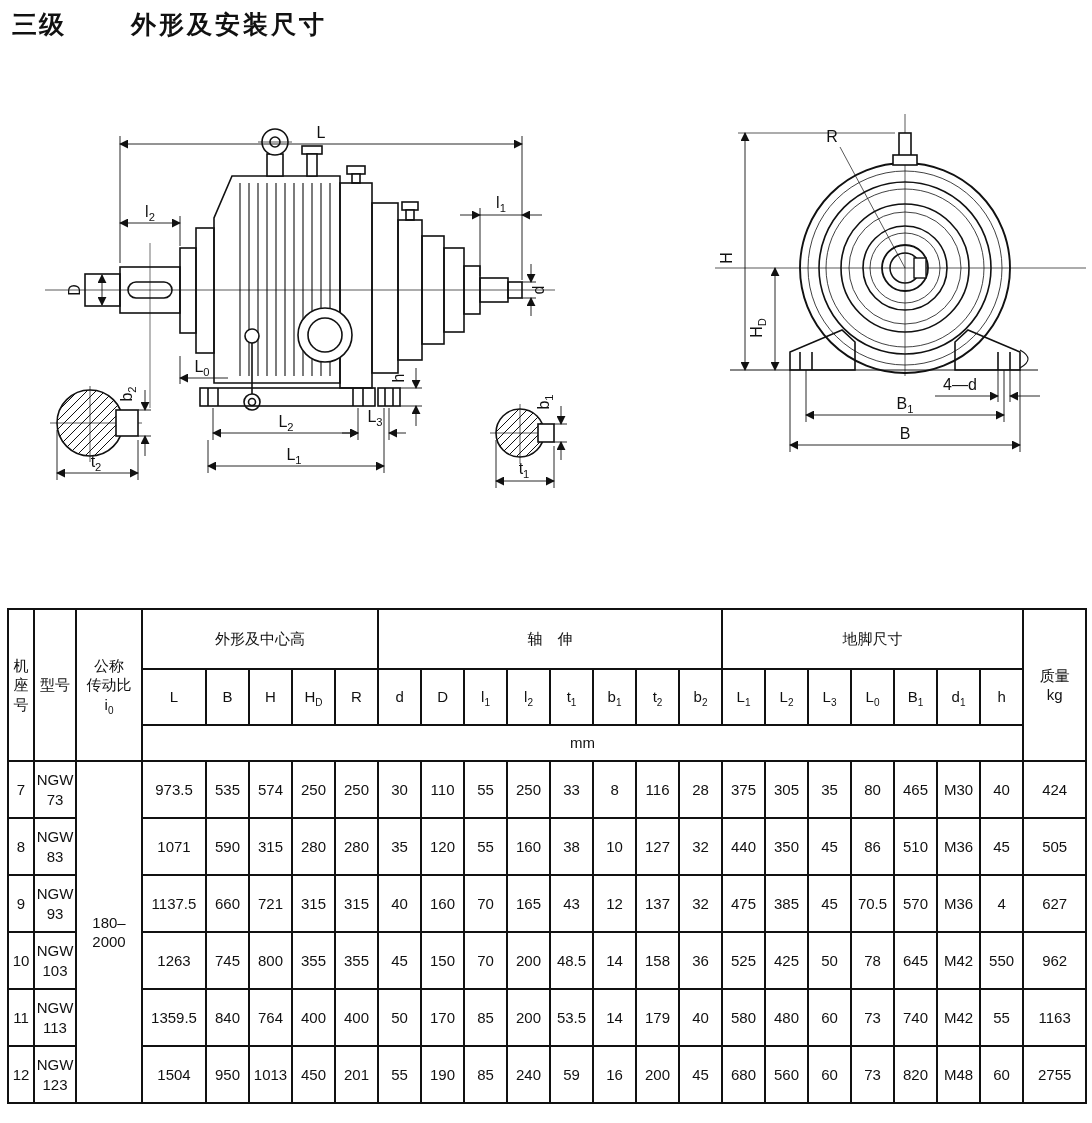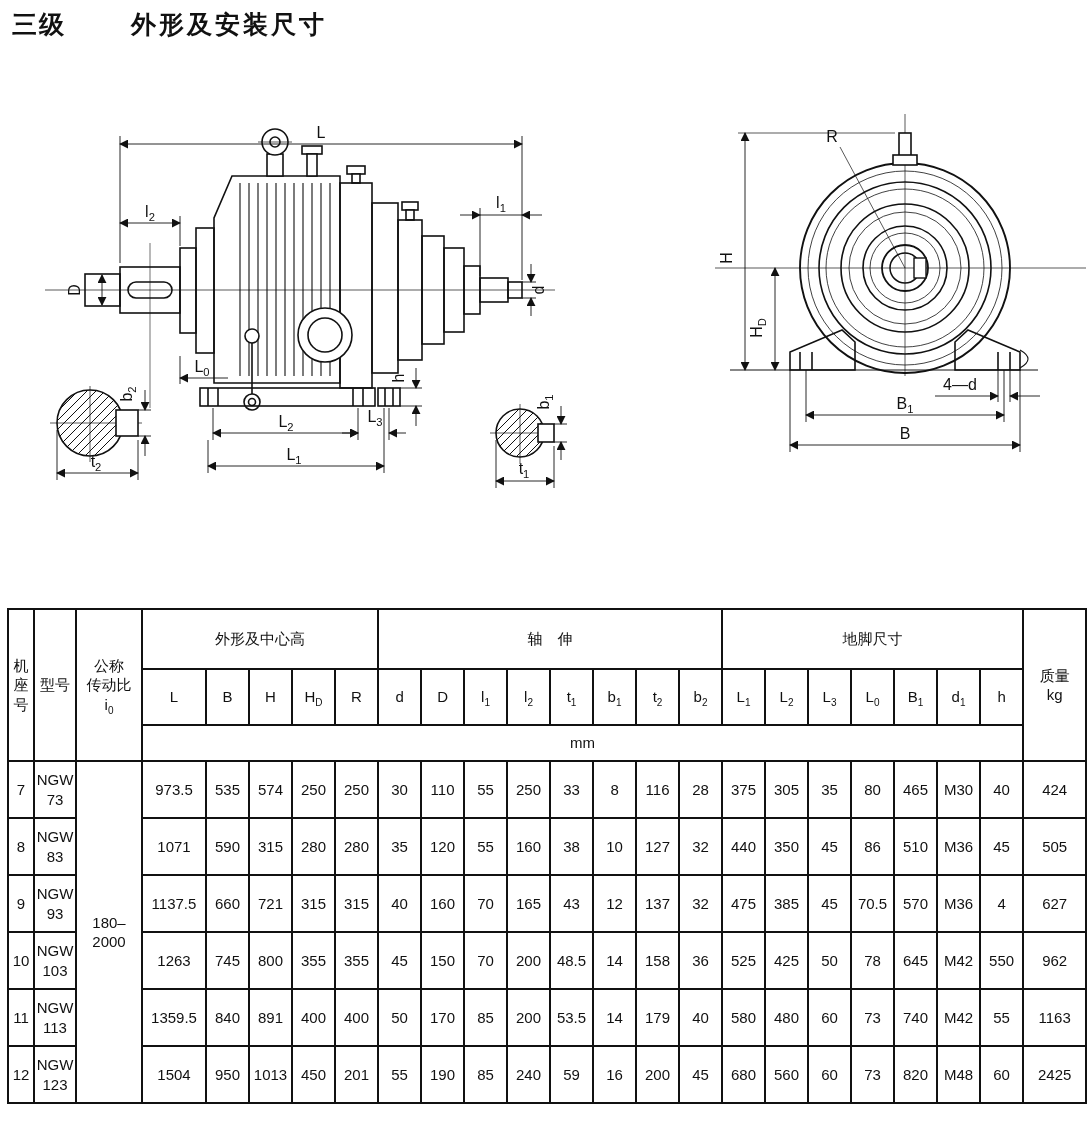"891" td { text: 891 -> 764 }
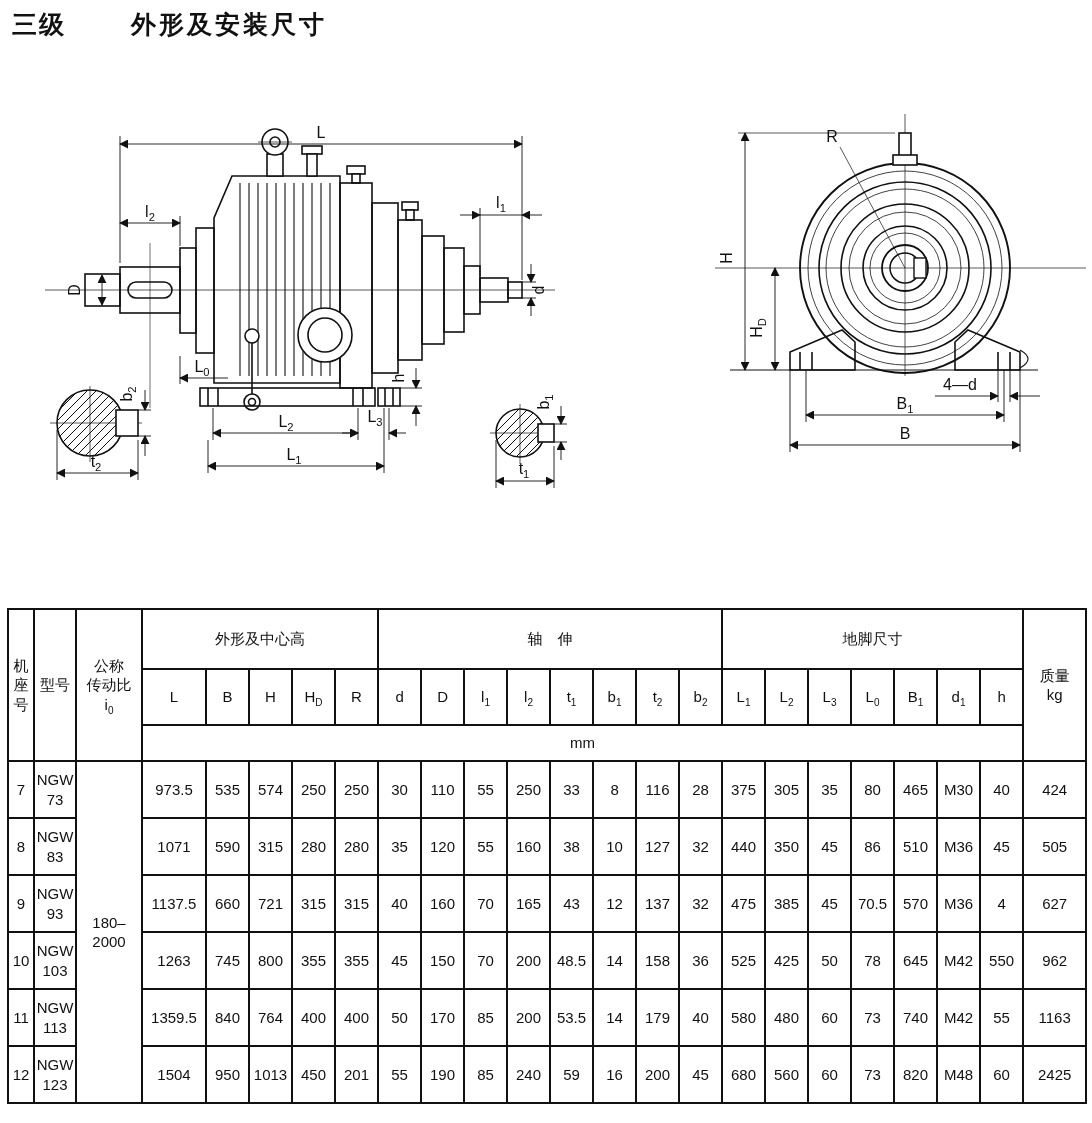"2425" td { text: 2425 -> 2755 }
